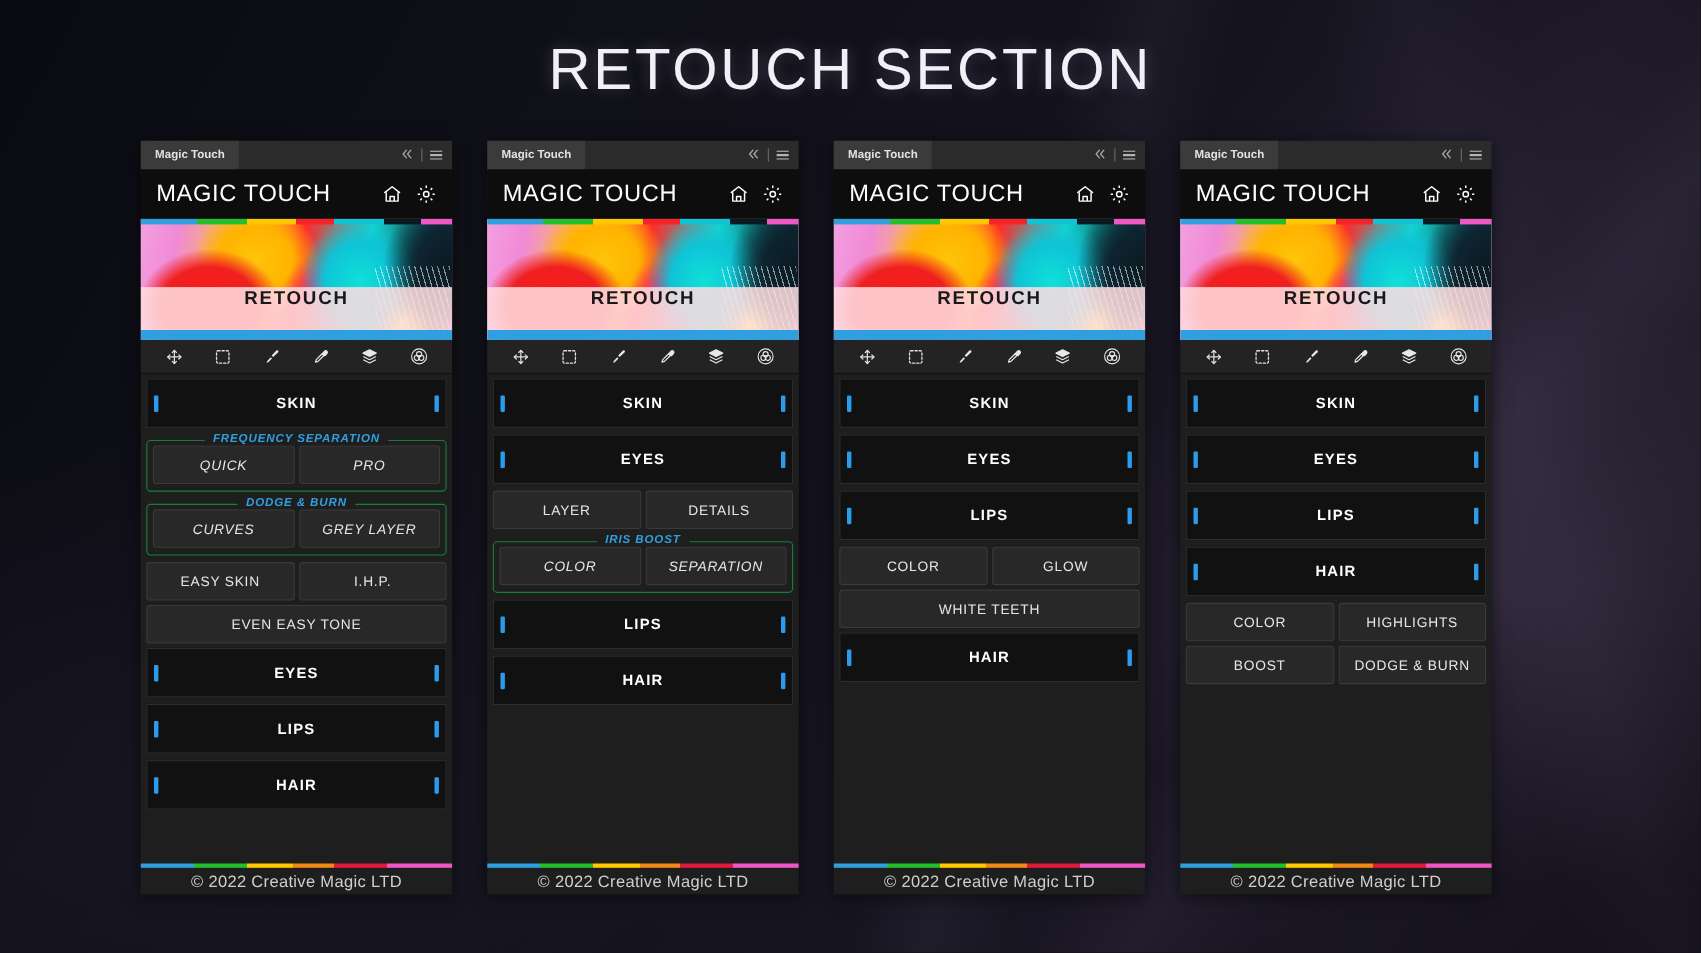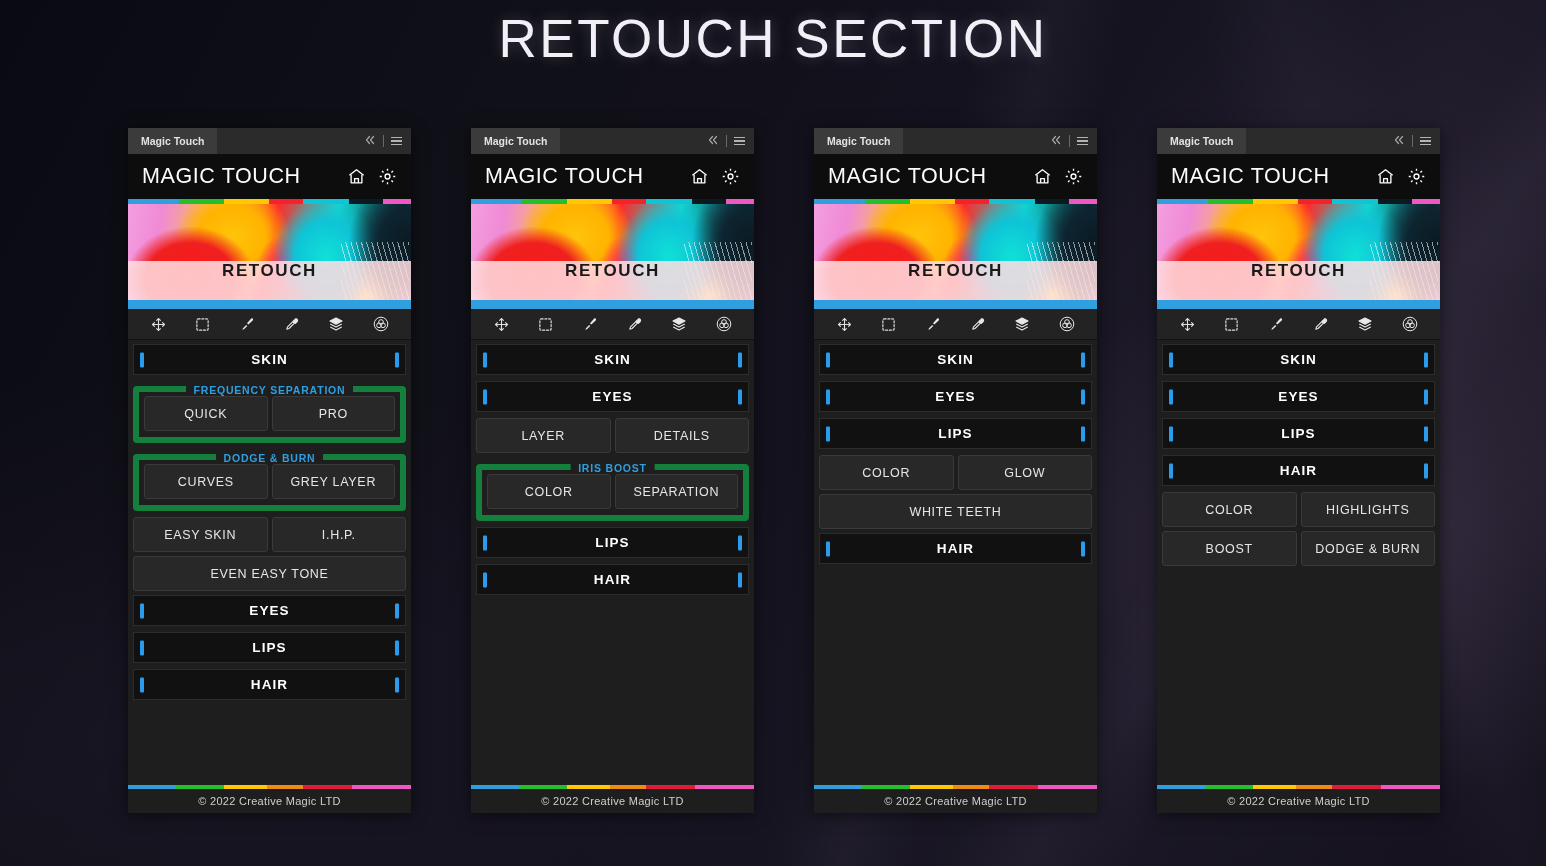"RETOUCH SECTION" #page-title { top: 8px -> 33px }
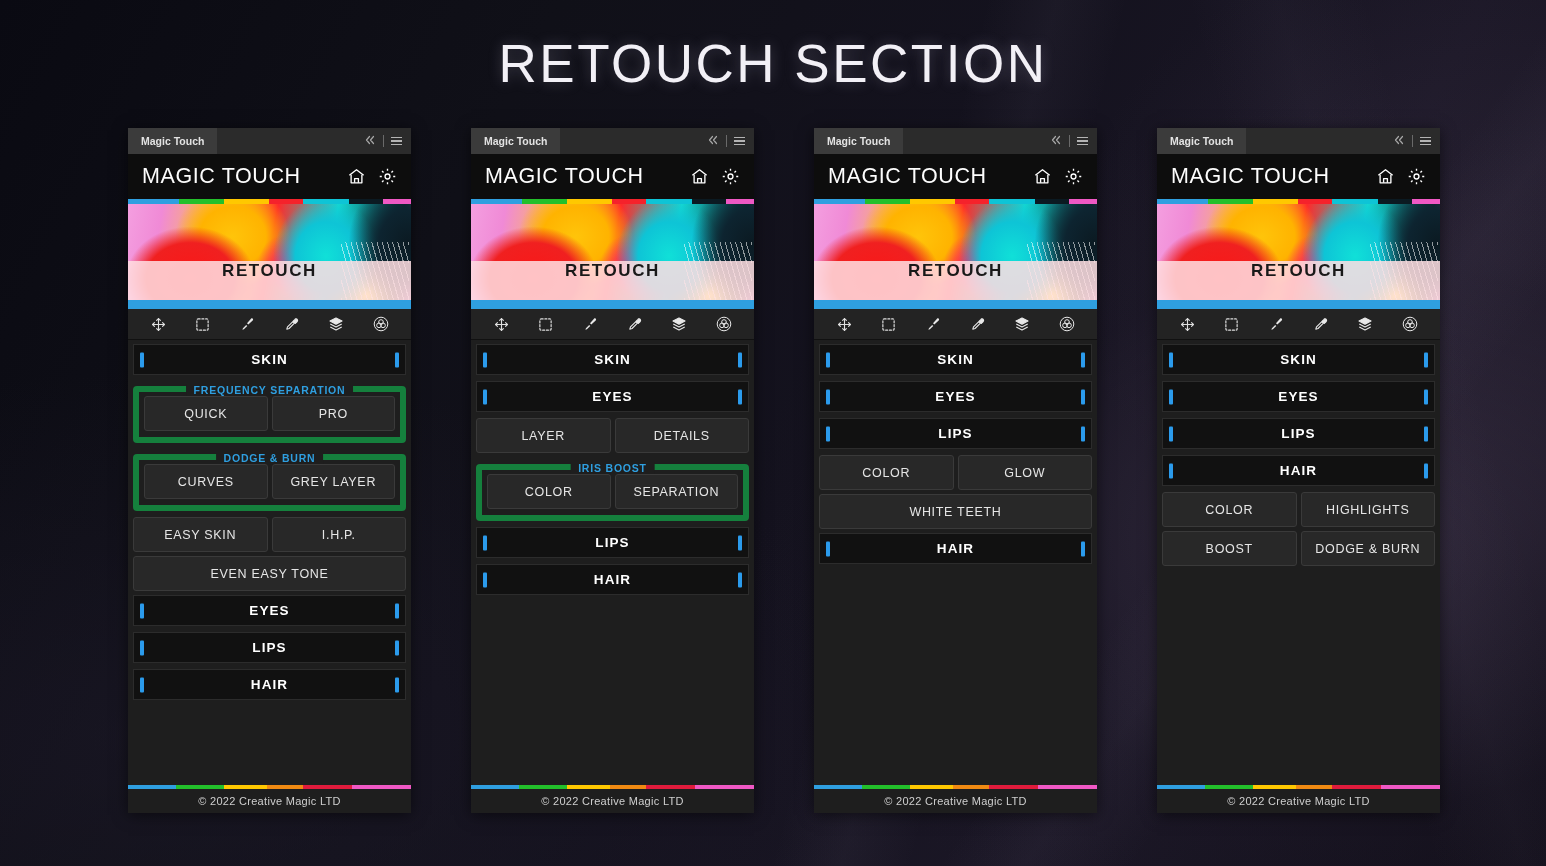"Magic Touch" #panels { gap: 60px -> 32px }
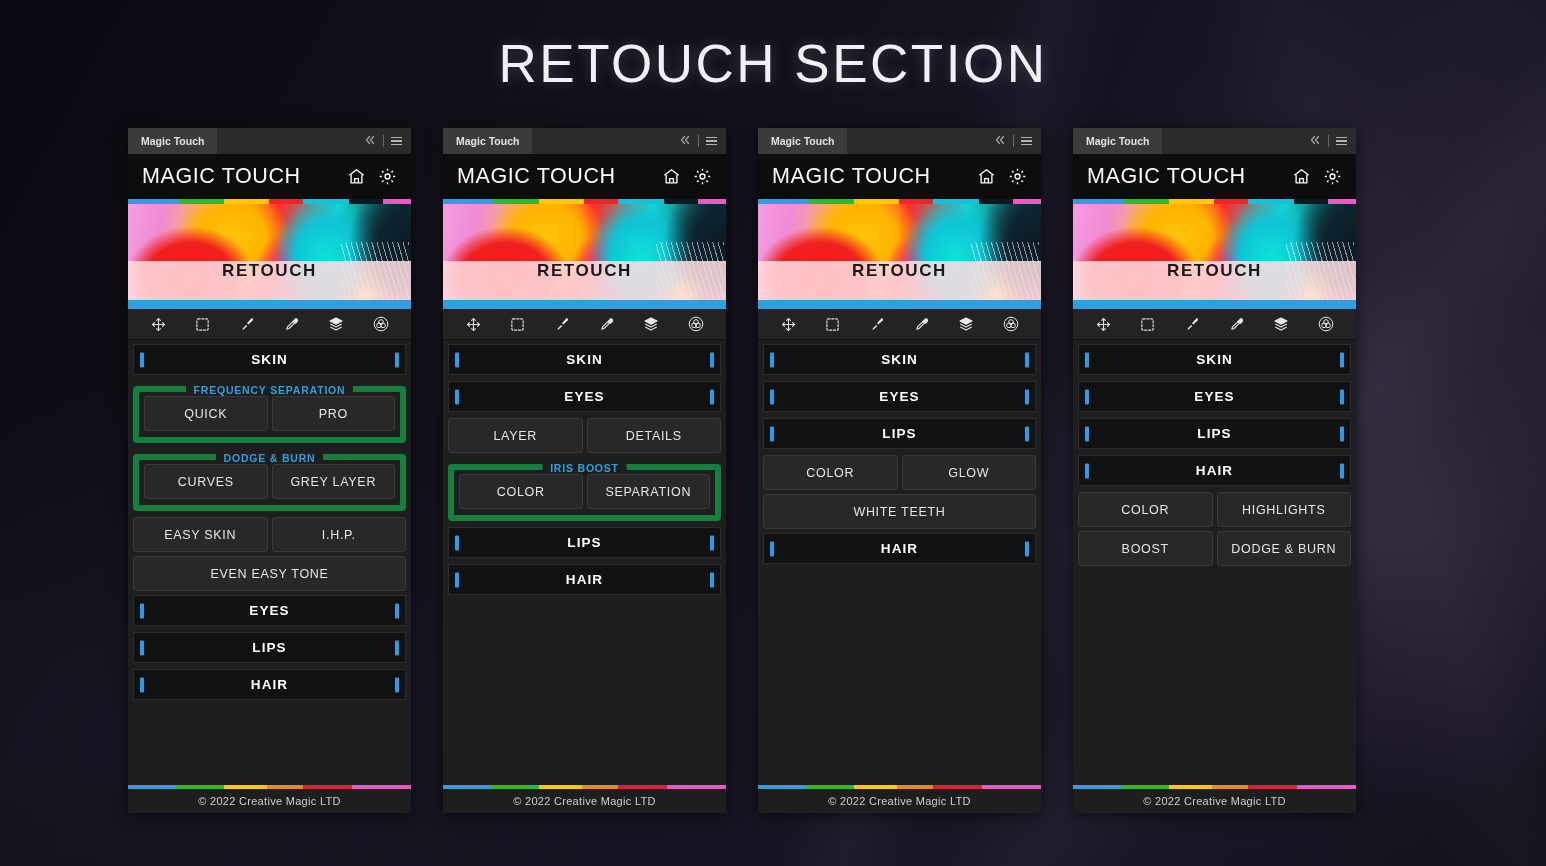"SKIN" .sect { height: 31px -> 45px }
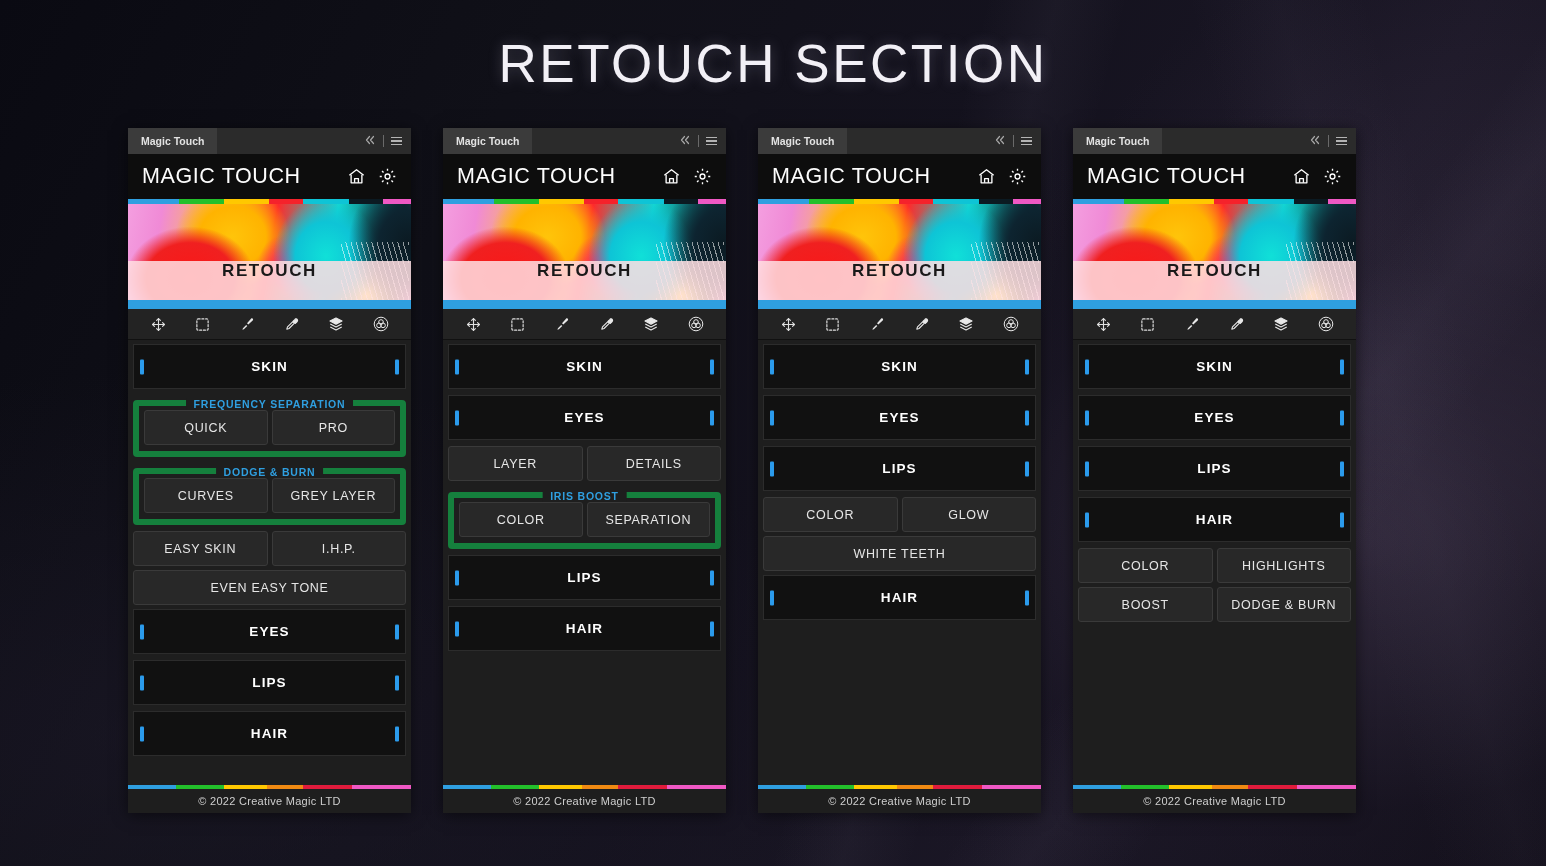"FREQUENCY SEPARATION" .group { border: 6px solid #15803d -> 1px solid #15803d; font-style: none -> italic }
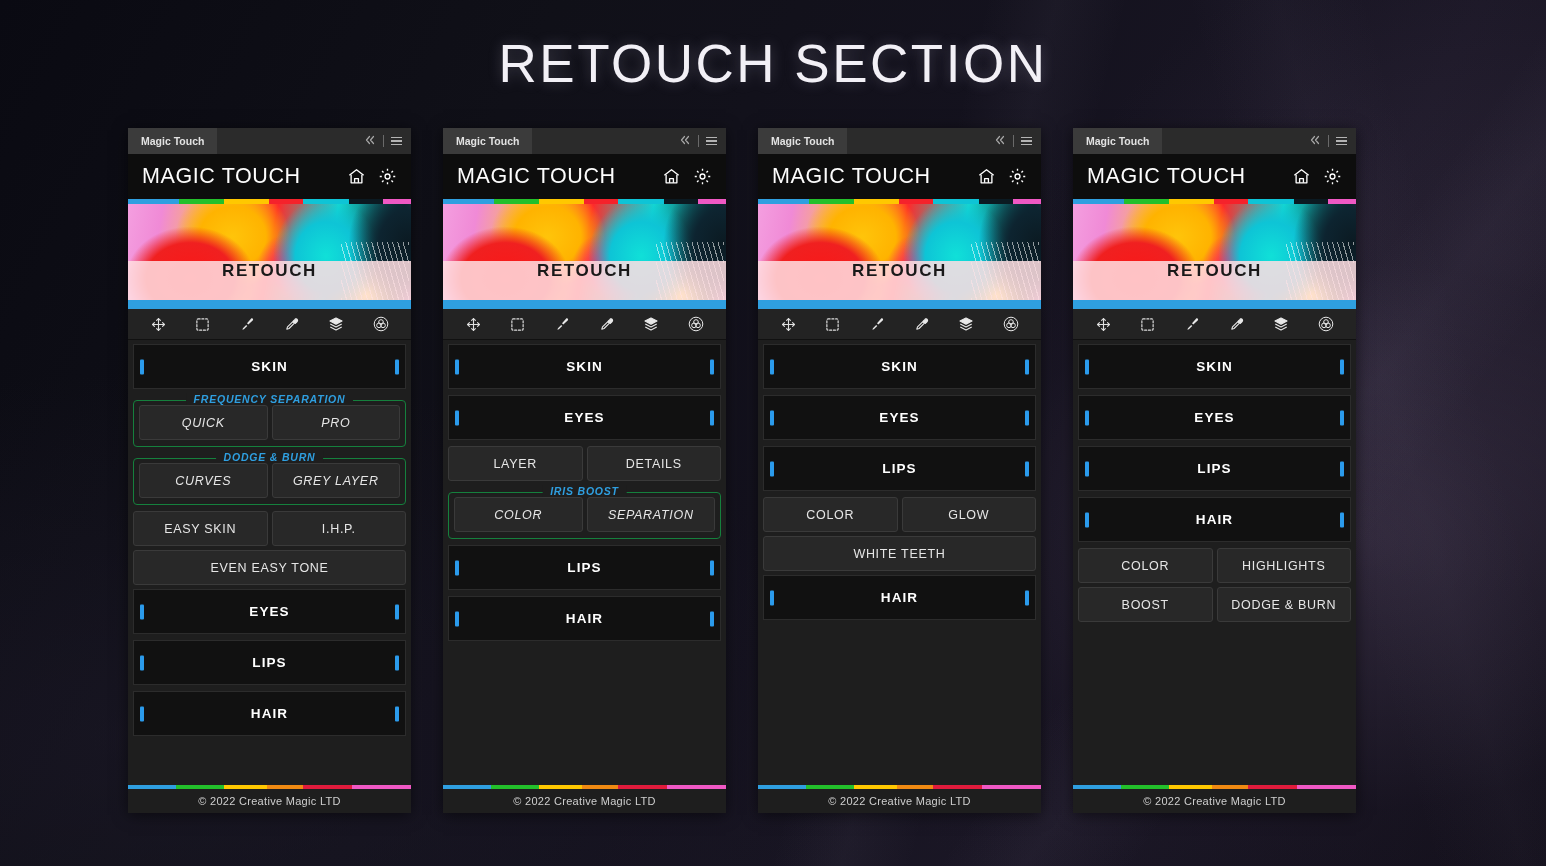"© 2022 Creative Magic LTD" .footer-text { font-size: 11px -> 15px }
